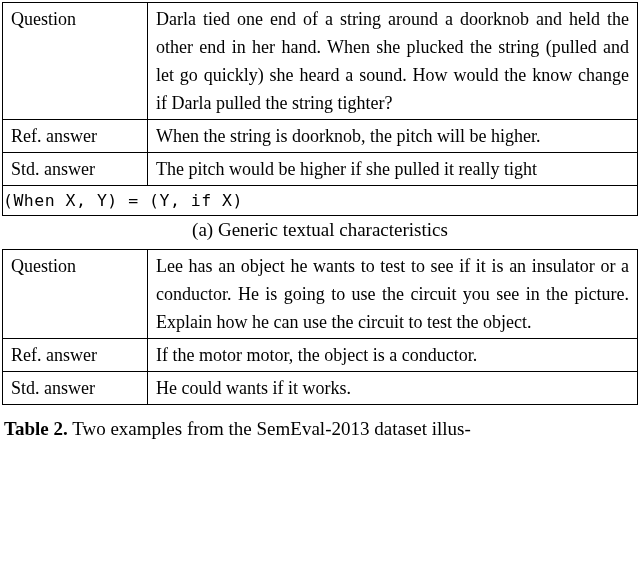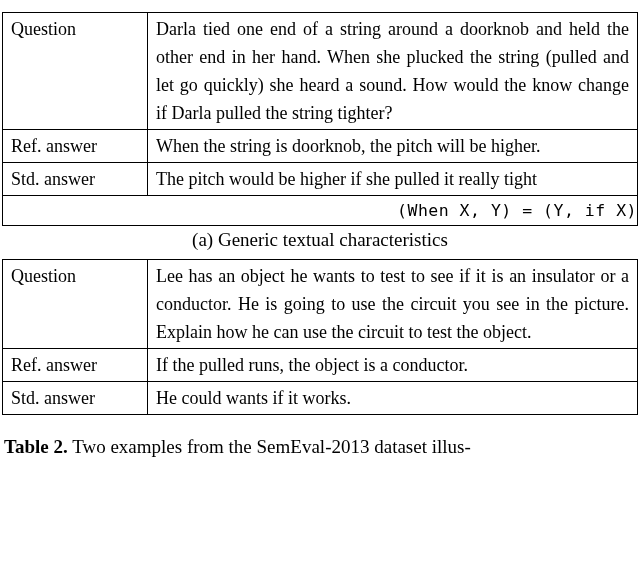"Question" .page { padding: 12px 2px 0 2px -> 2px 2px 0 2px }
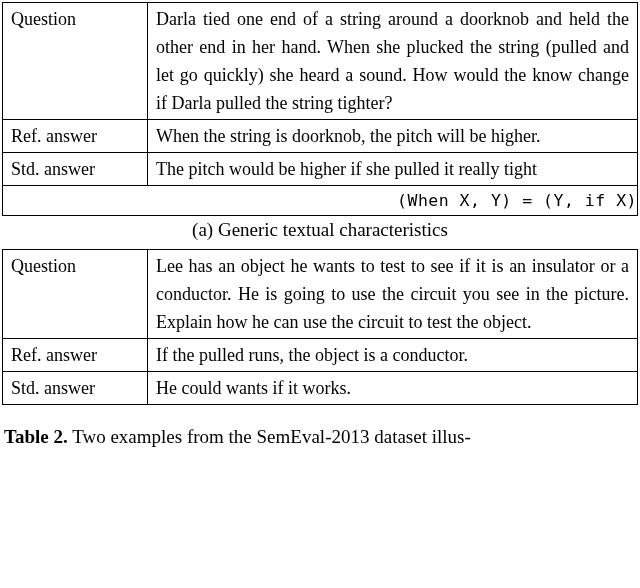"(When X, Y) = (Y," tr.pattern-row td { text-align: right -> left }
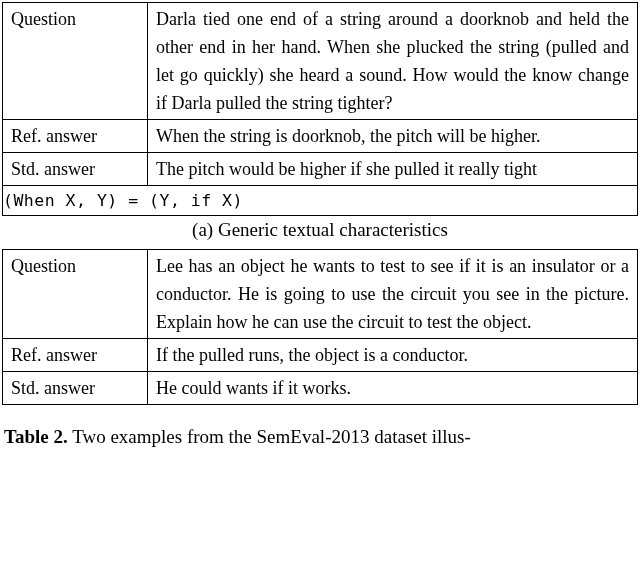"If the pulled runs, the" td.content-cell { text: pulled runs -> motor motor }
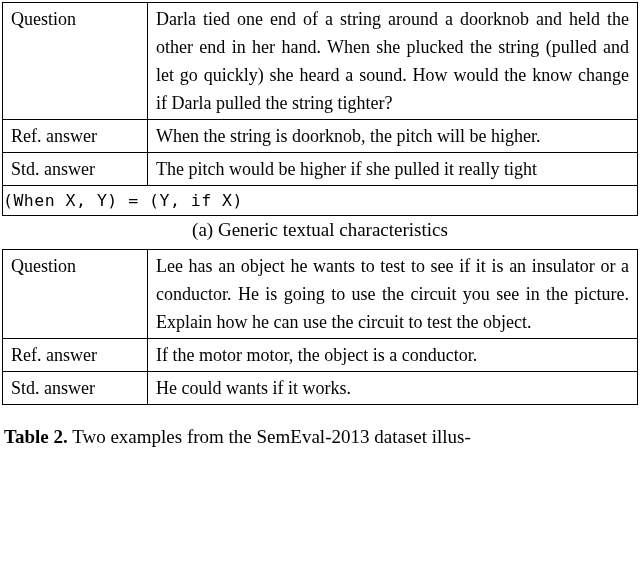"Table 2. Two examples from" .main-caption { margin-top: 20px -> 12px }
